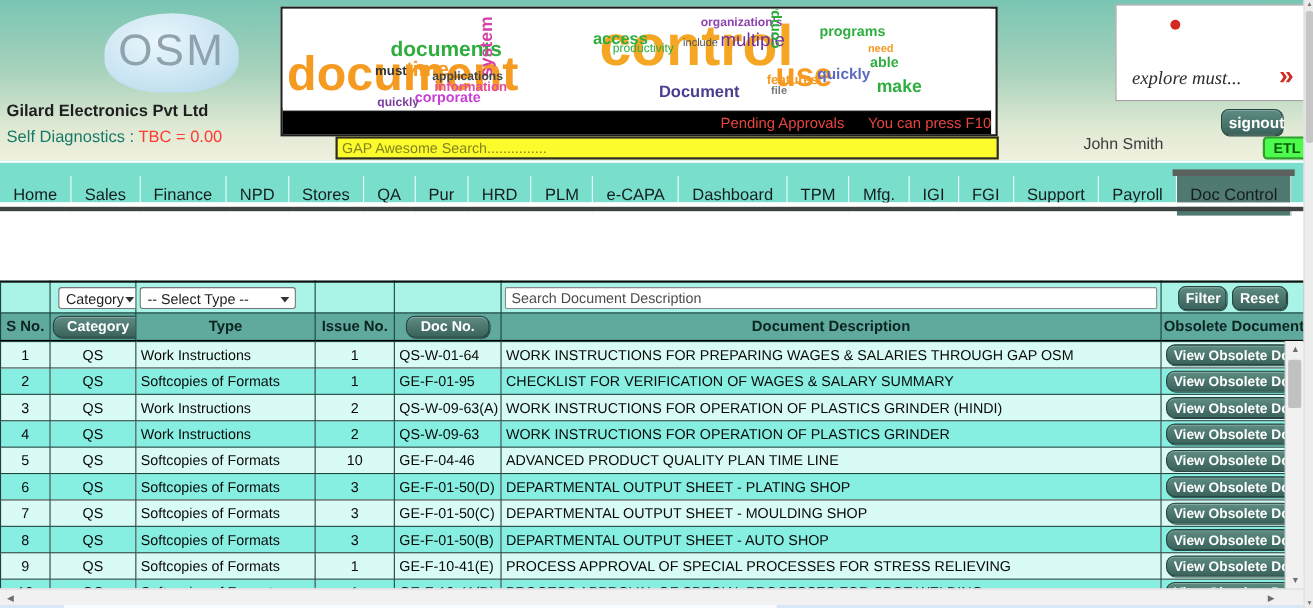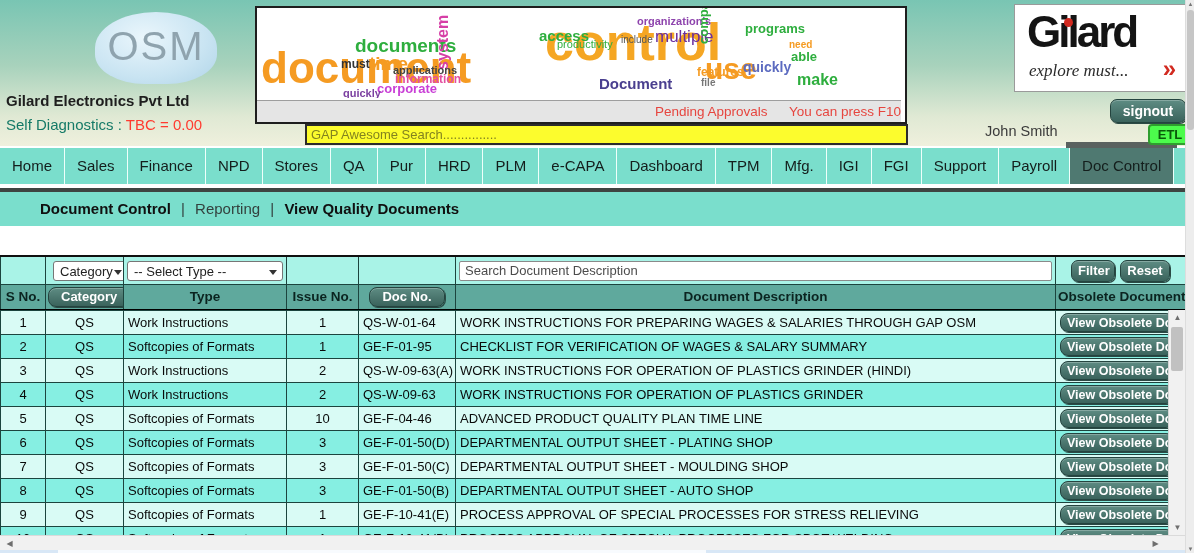"Gilard" div { html: <div>Gilard</div> -> none }
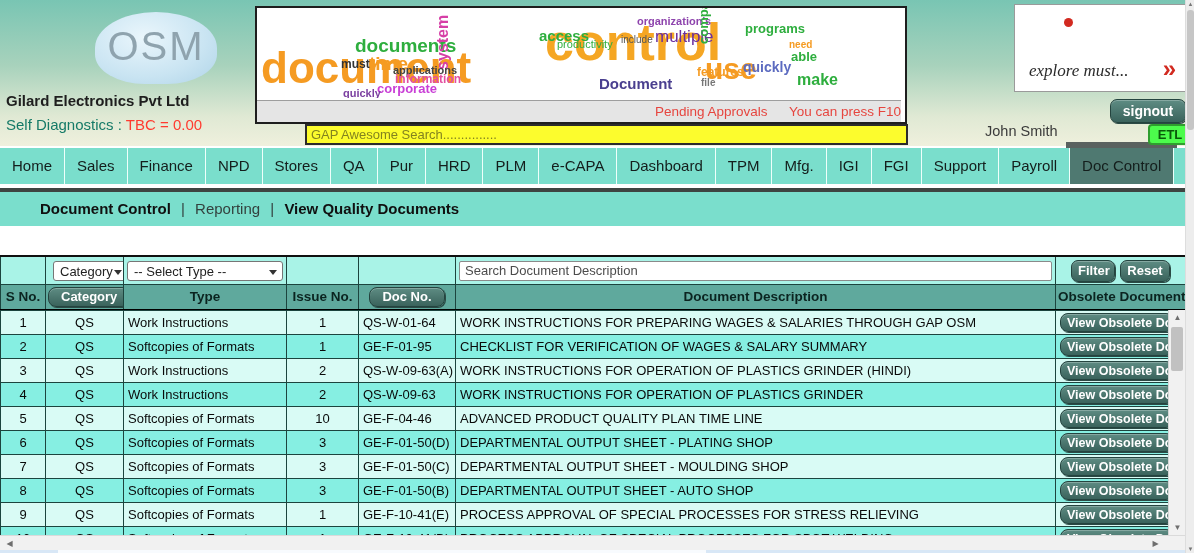"Pending Approvals" #ticker { background: #e5e5e5 -> #000000 }
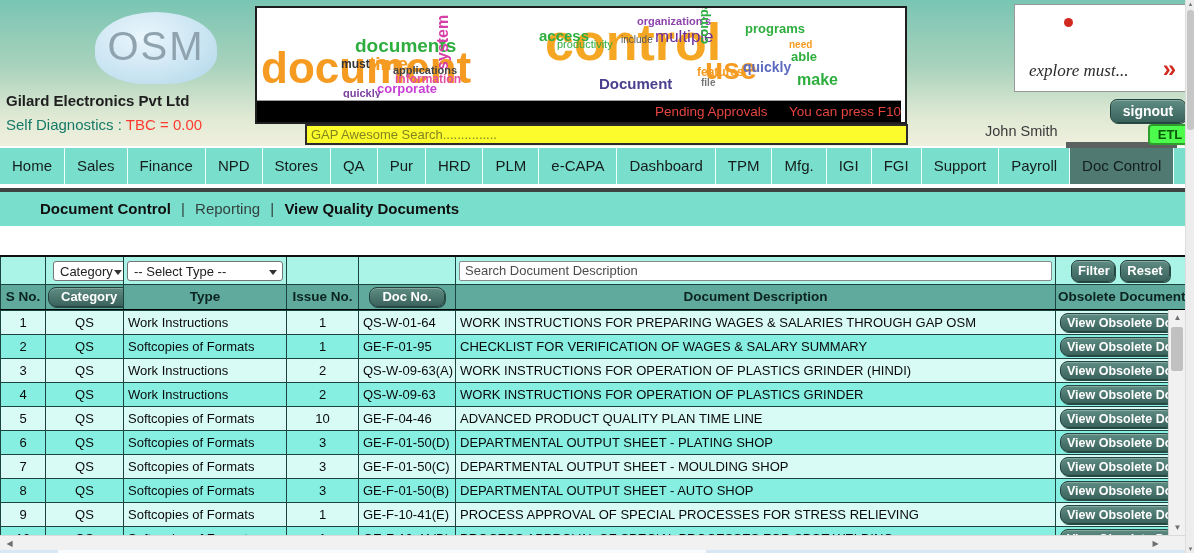"signout" #signout-btn { width: 76px -> 56px }
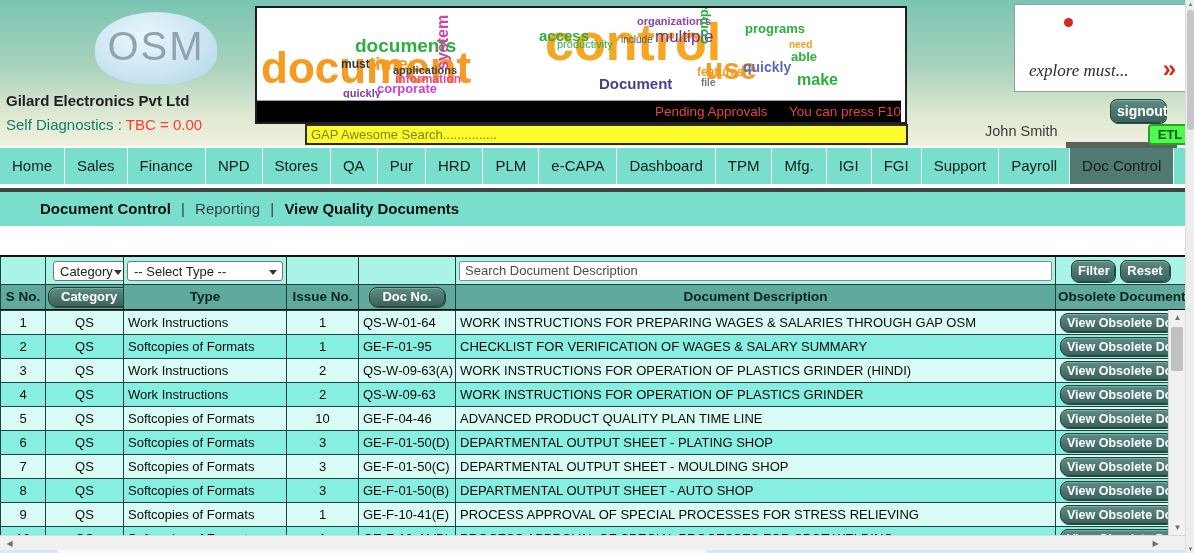"Doc Control" .nav-item.active { margin-top: none -> 12px }
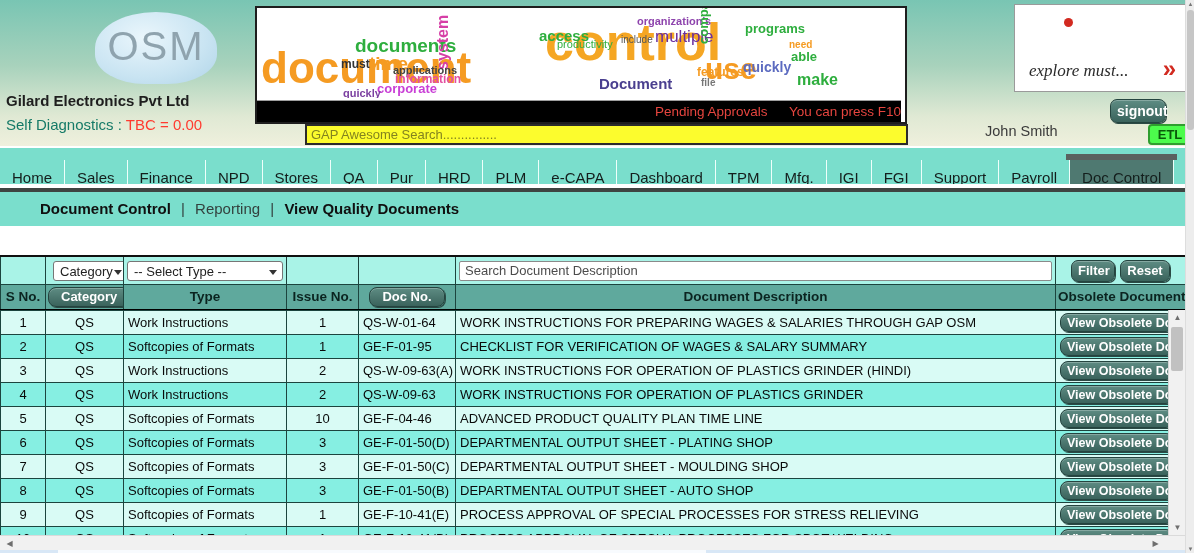"Document Control | Reporting |" div { html: <div> <span>Document Control</span> <span>|</span> <span>Reporting</span> <span>|</span> <span>View Quality Documents</span> </div> -> none }
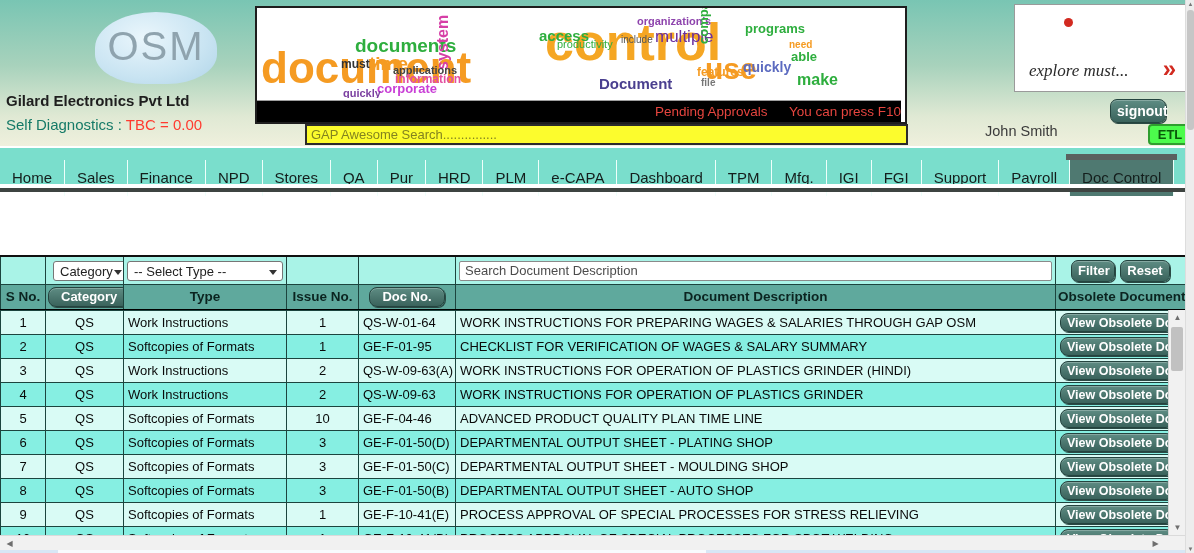"-- Select Type --" #type-select { width: 156px -> 142px }
